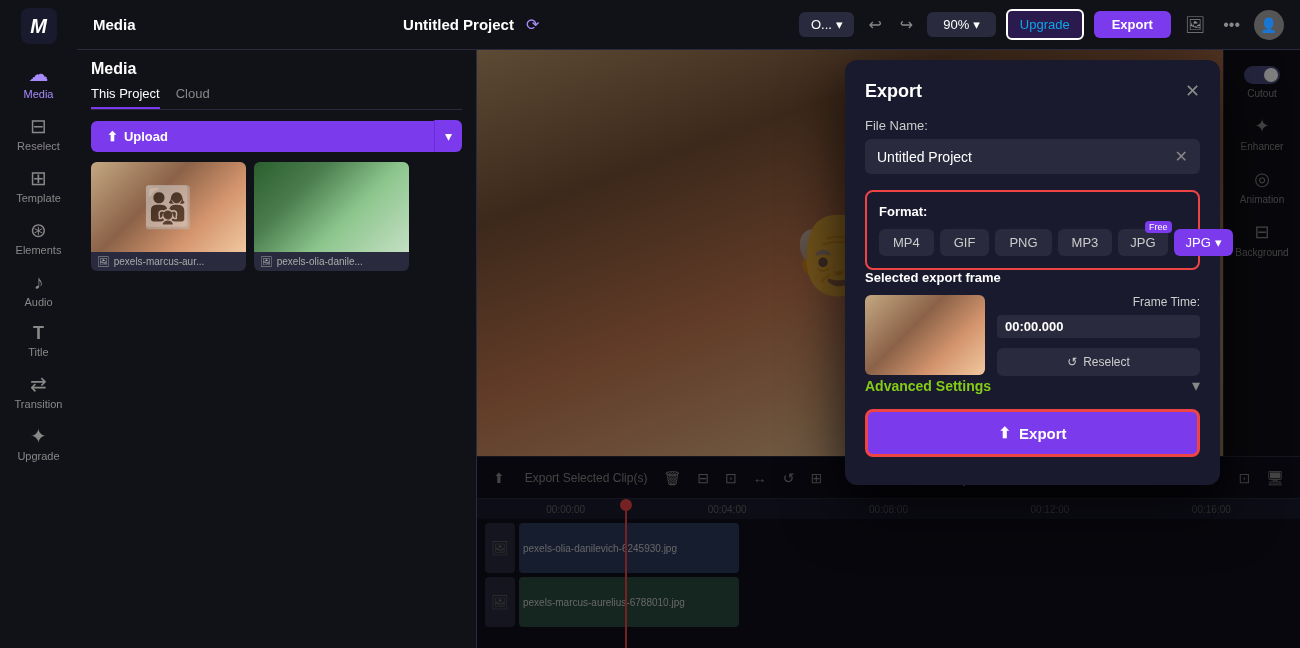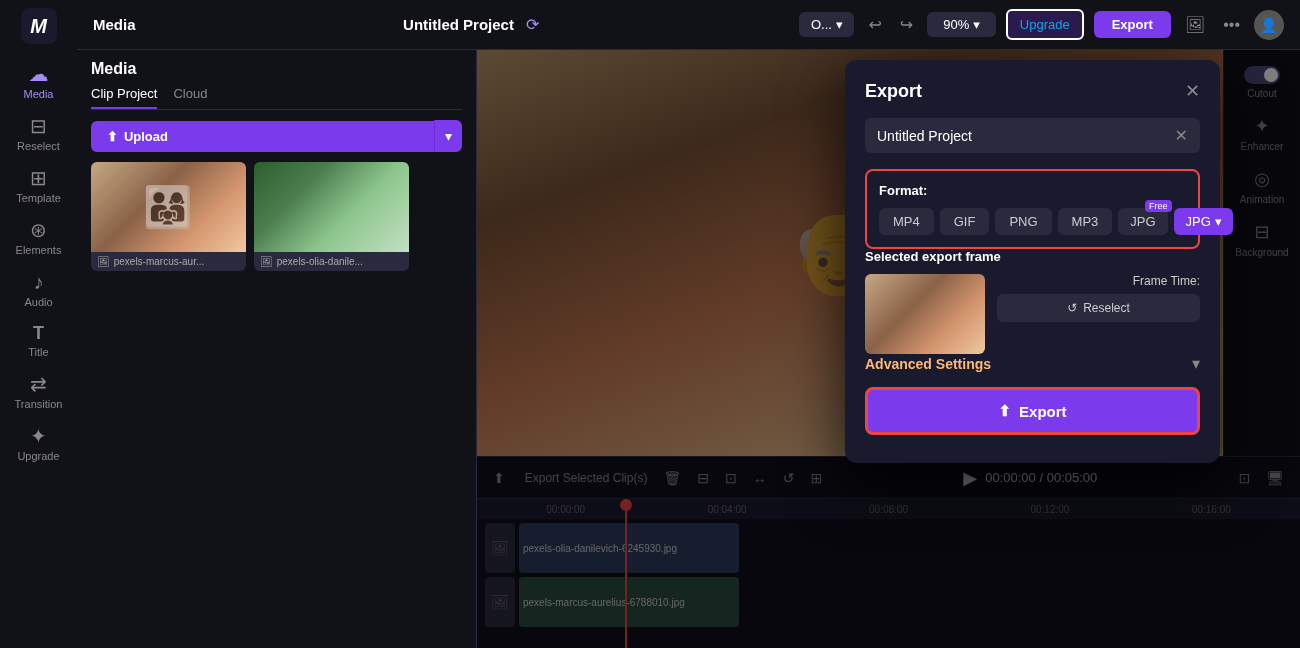"Clip Project" span.media-tab { text: Clip -> This }
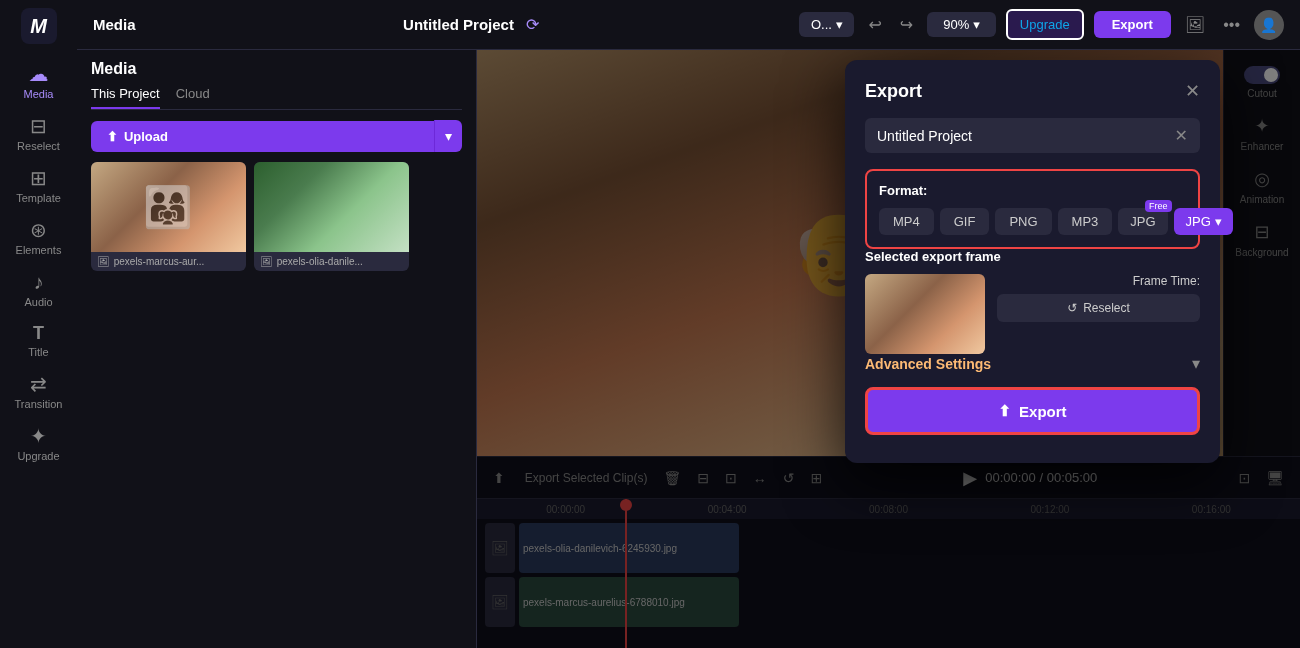"File Name:" div.modal-field-label { html: none -> <div>File Name:</div> }
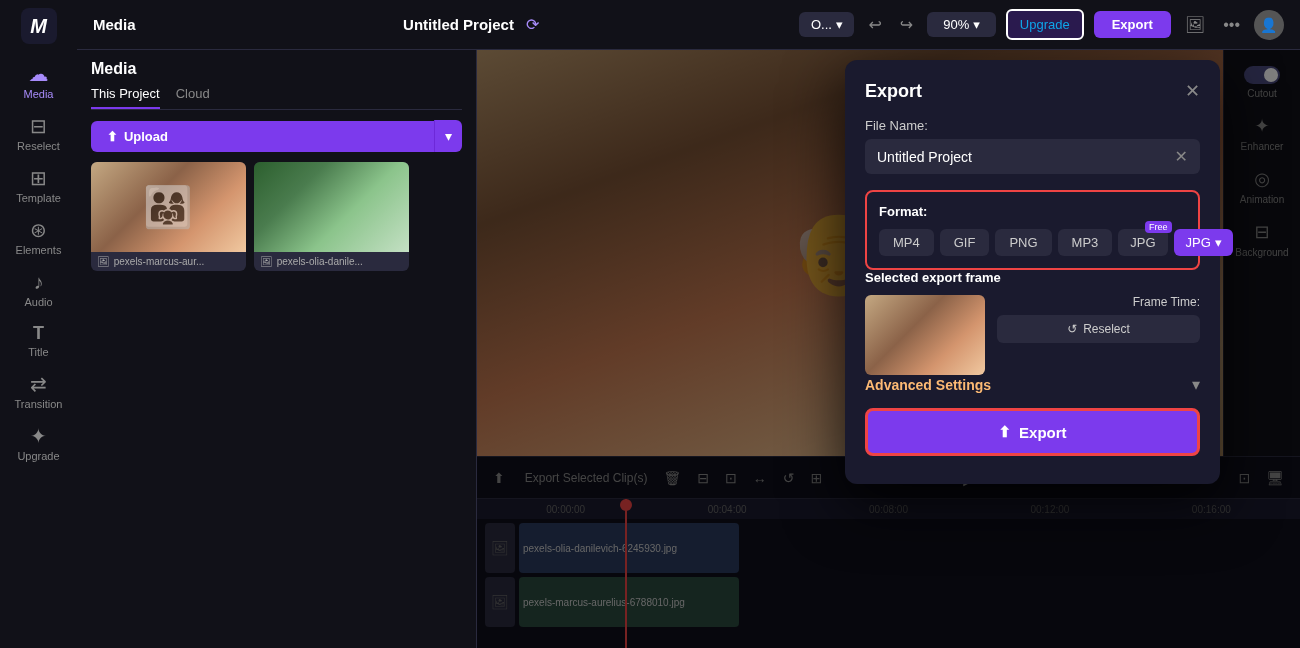"00:00.000" div.frame-time-value { html: none -> <div>00:00.000</div> }
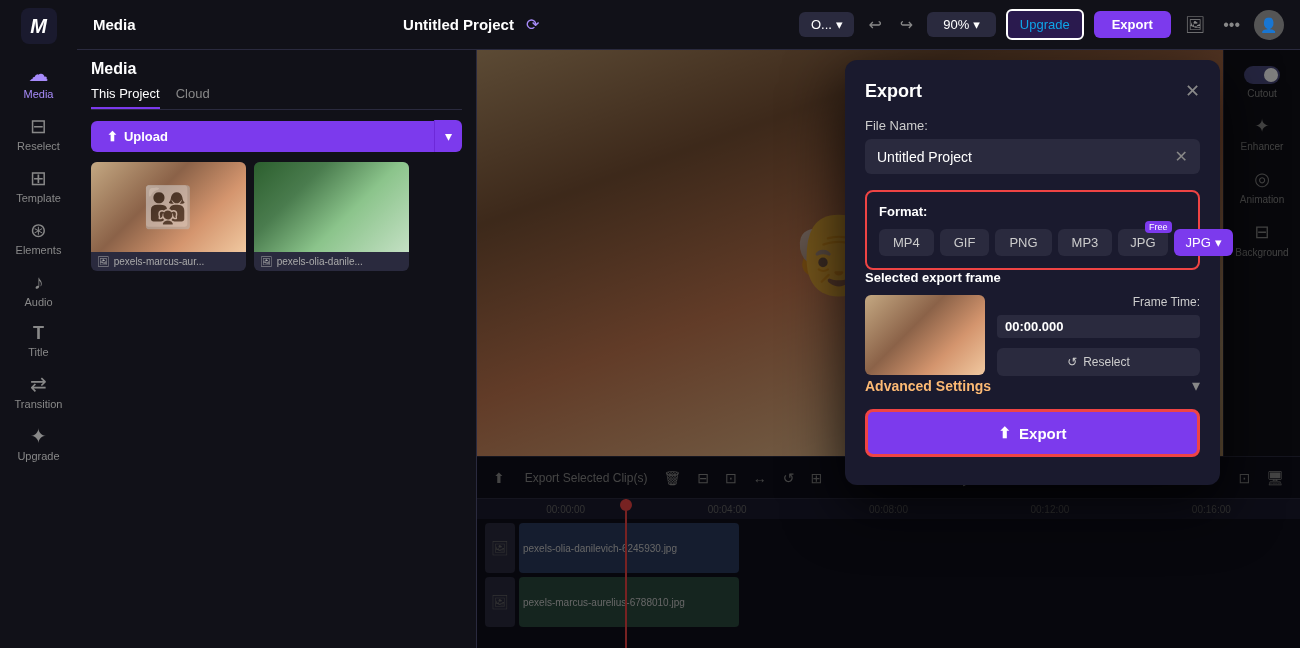"Advanced Settings" .advanced-label { color: #fdba74 -> #84cc16 }
